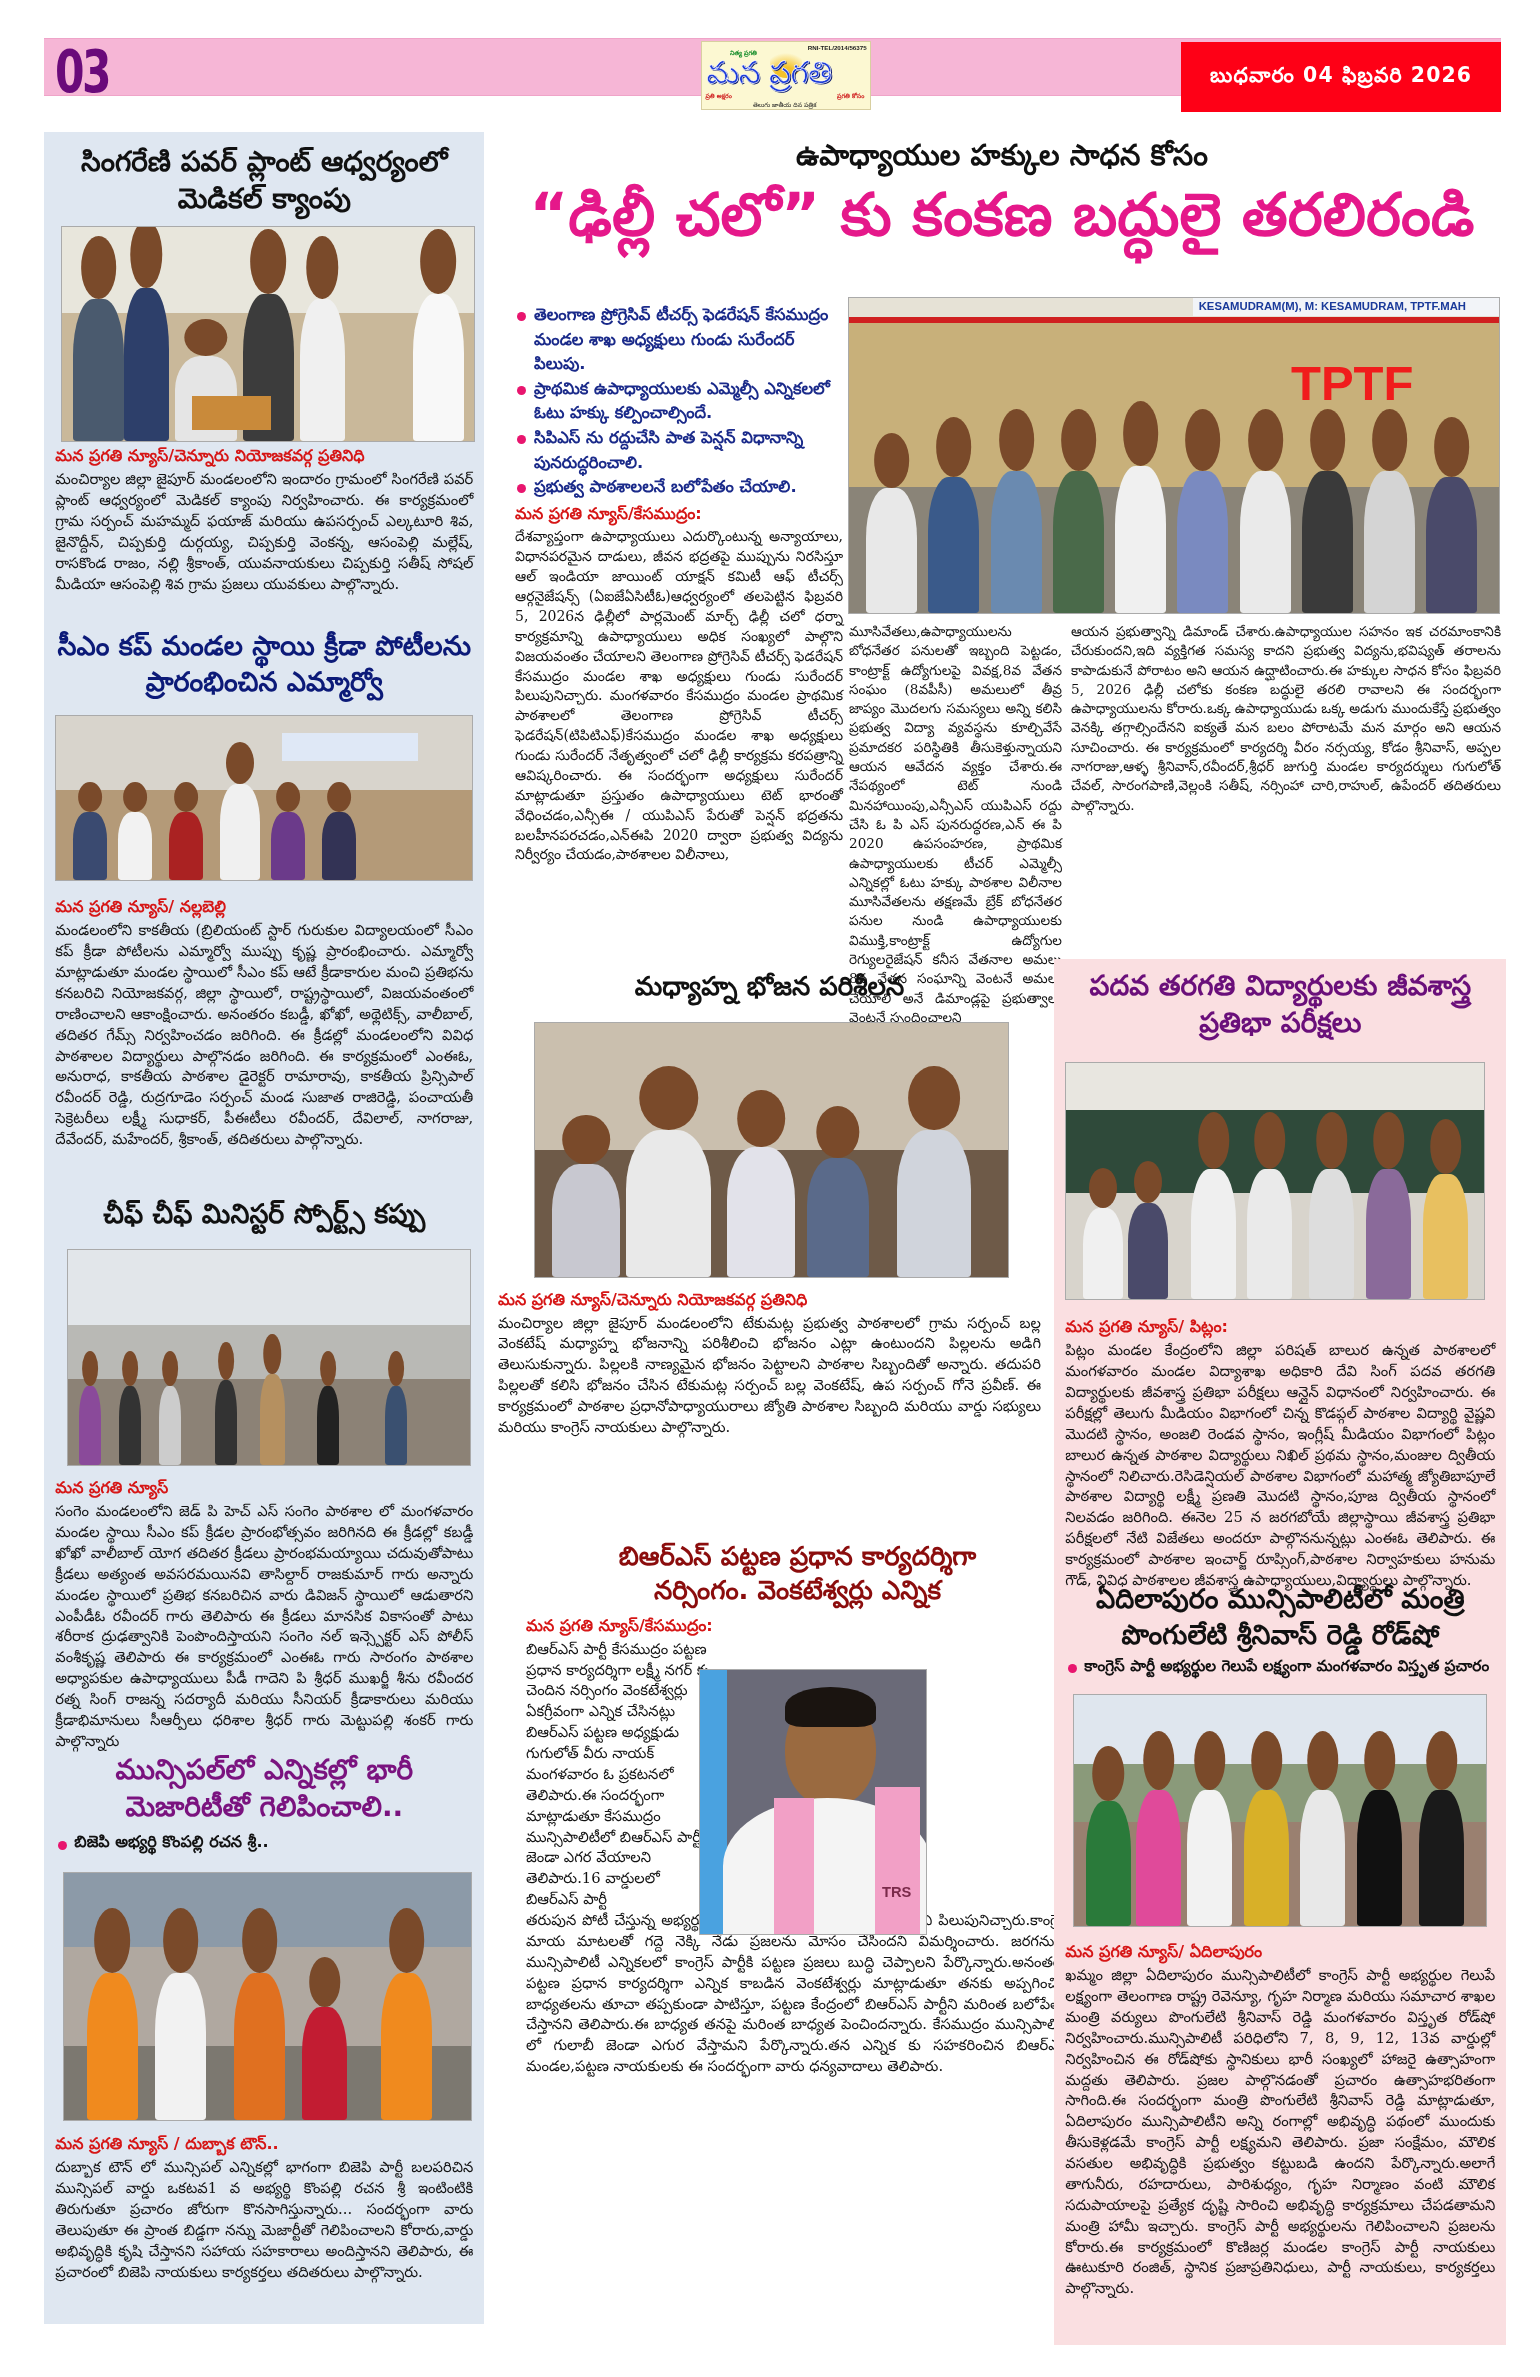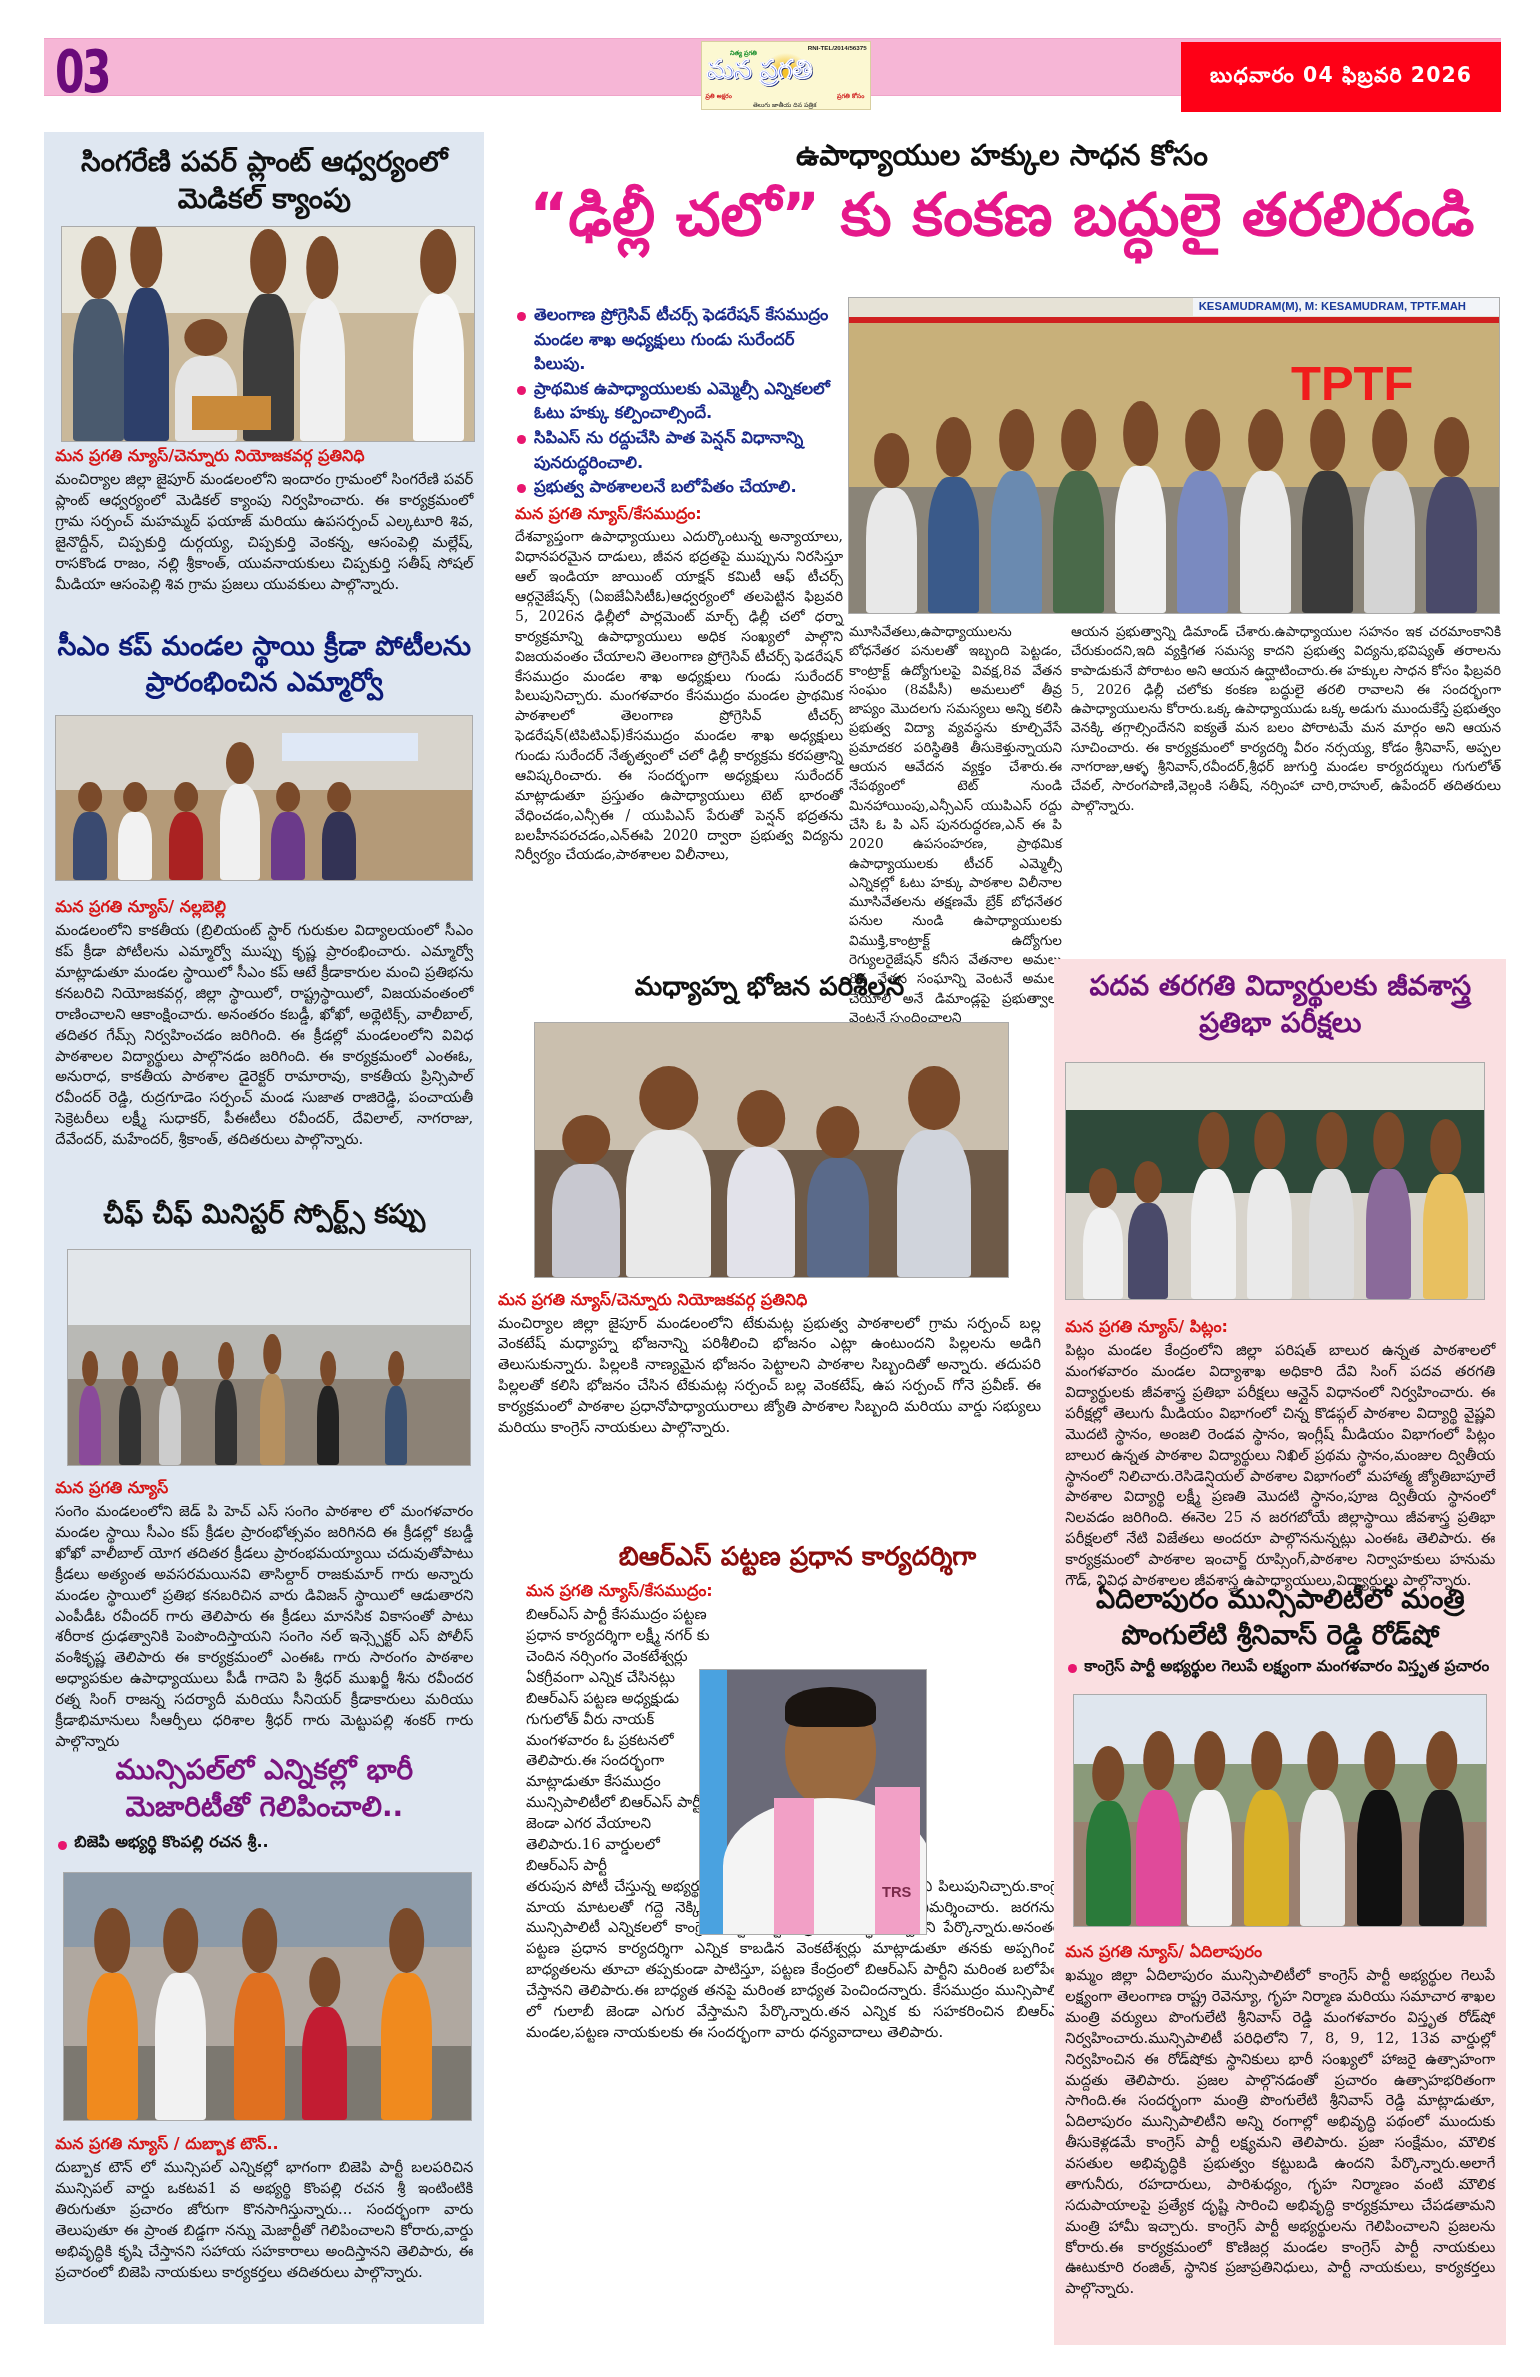"మన ప్రగతి" .logo .brand { font-size: 26px -> 31px; font-weight: 700 -> 400 }
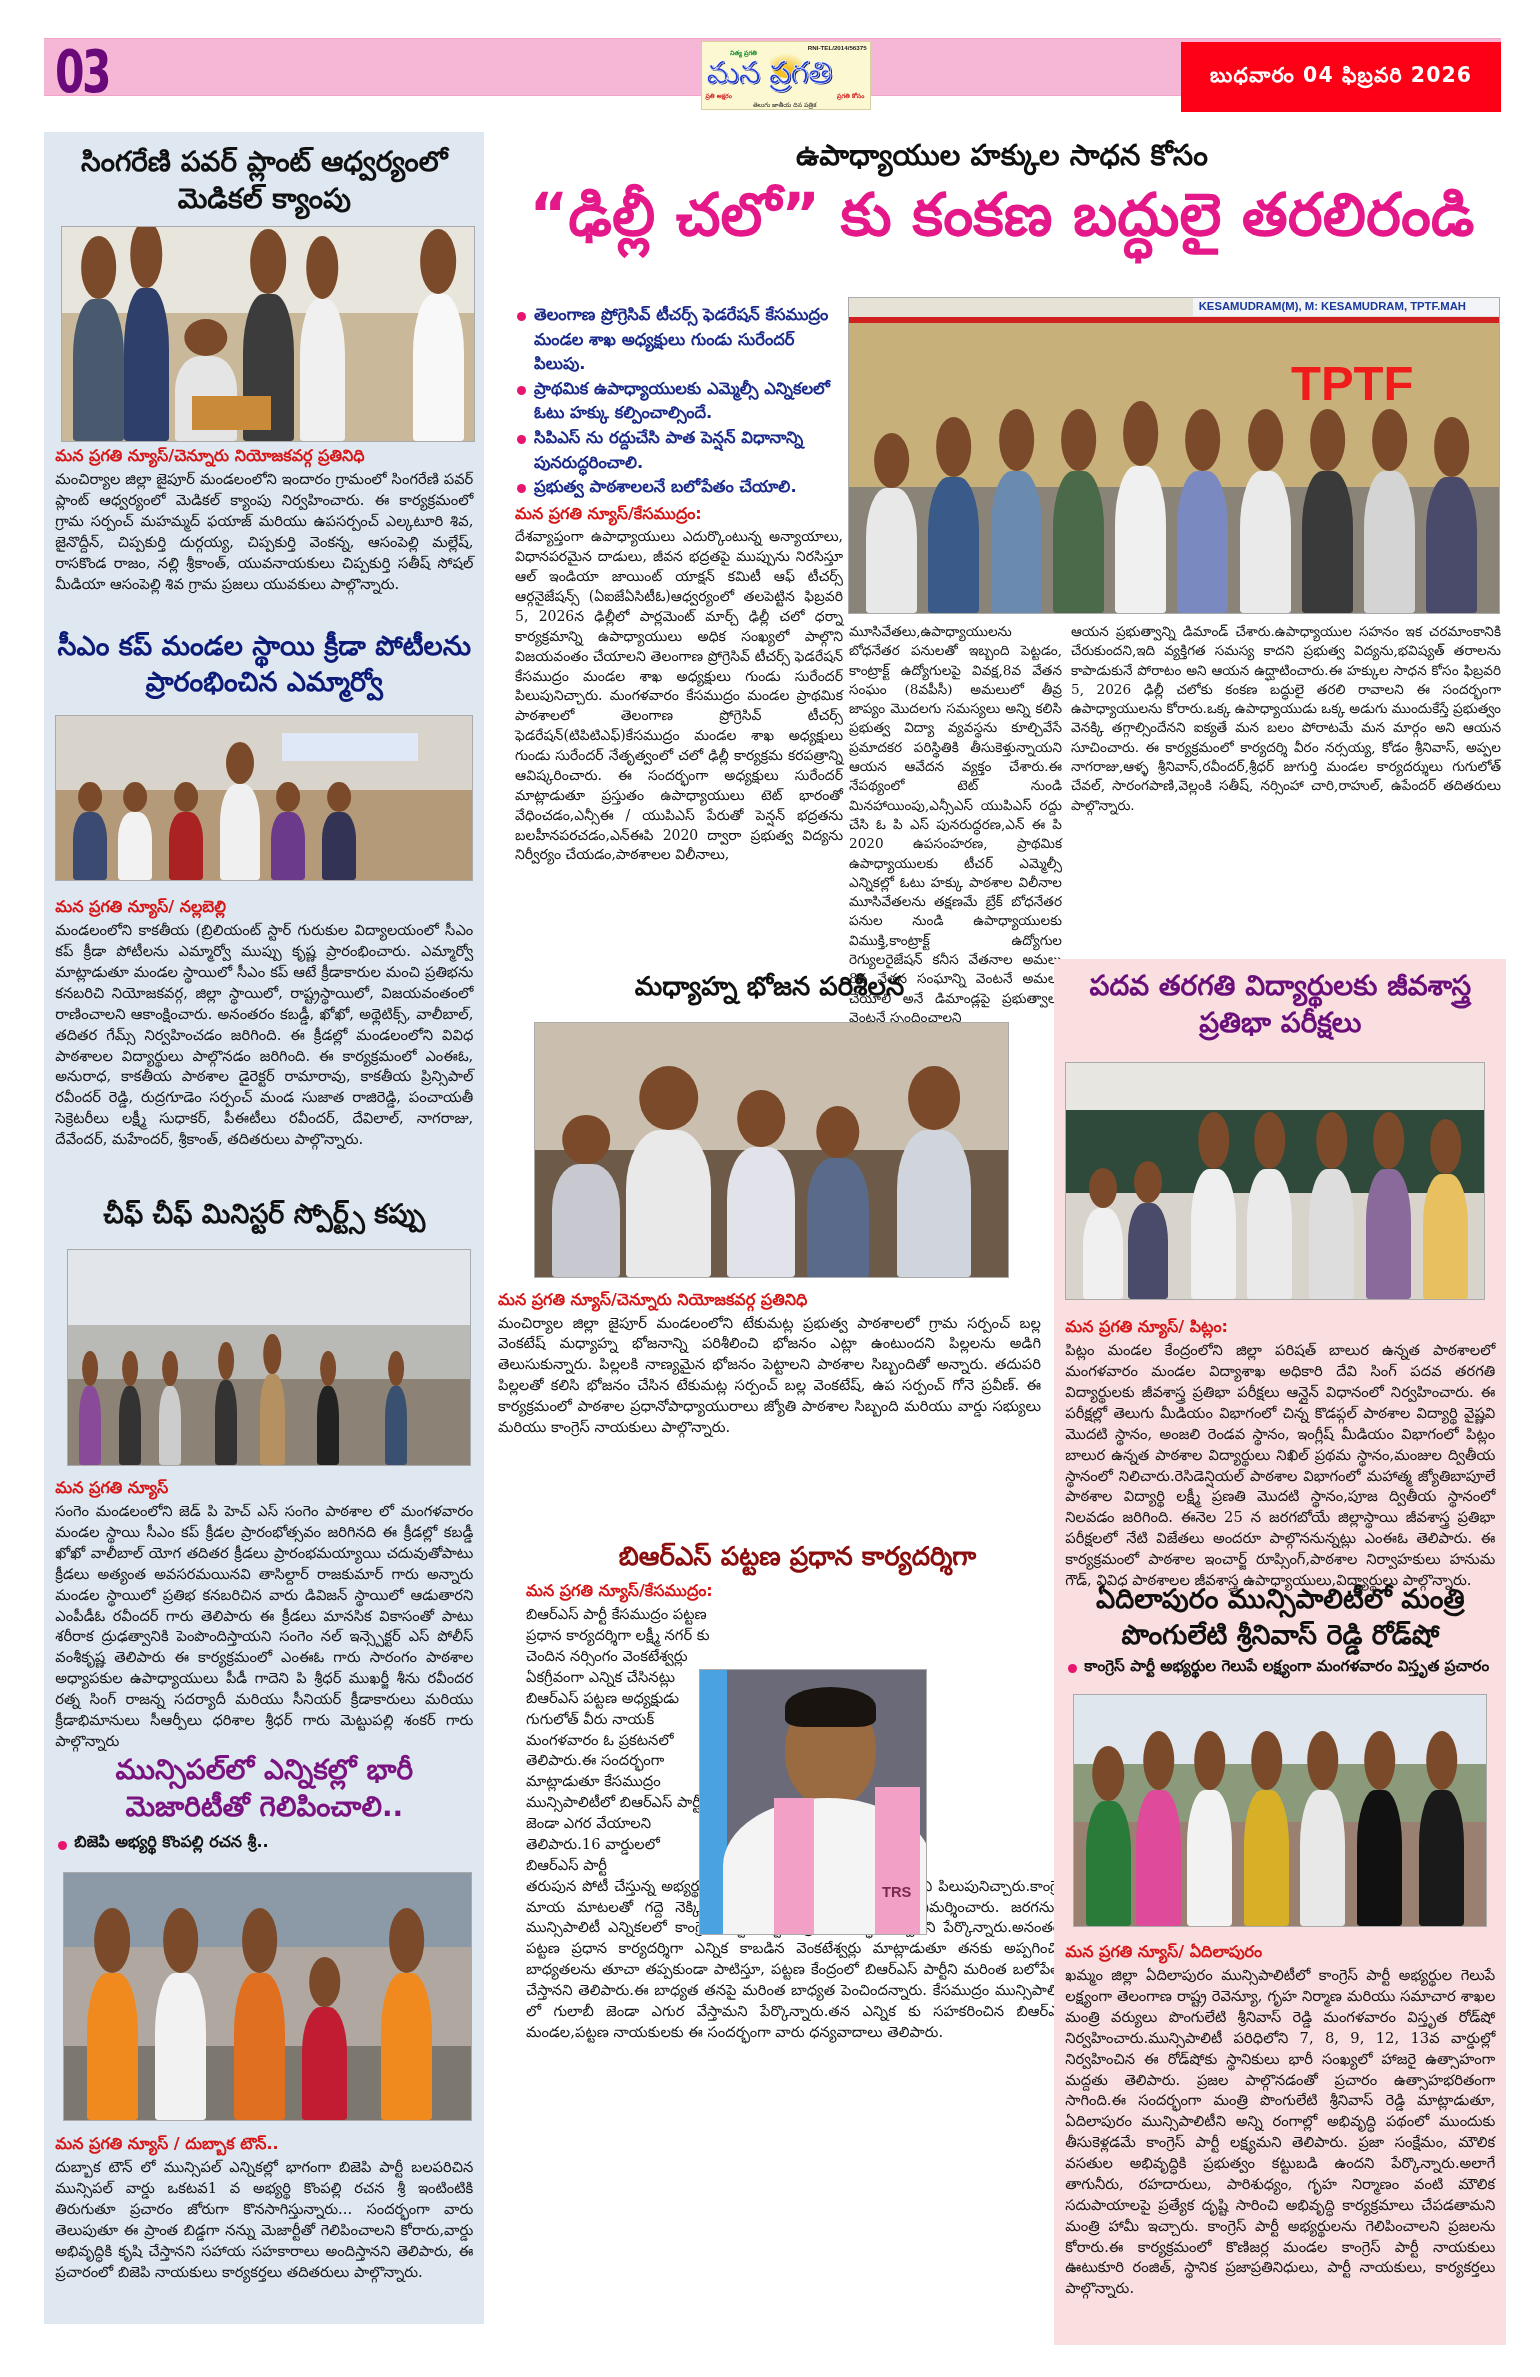"నర్సింగం. వెంకటేశ్వర్లు ఎన్నిక" div { html: none -> <div>నర్సింగం. వెంకటేశ్వర్లు ఎన్నిక</div> }
